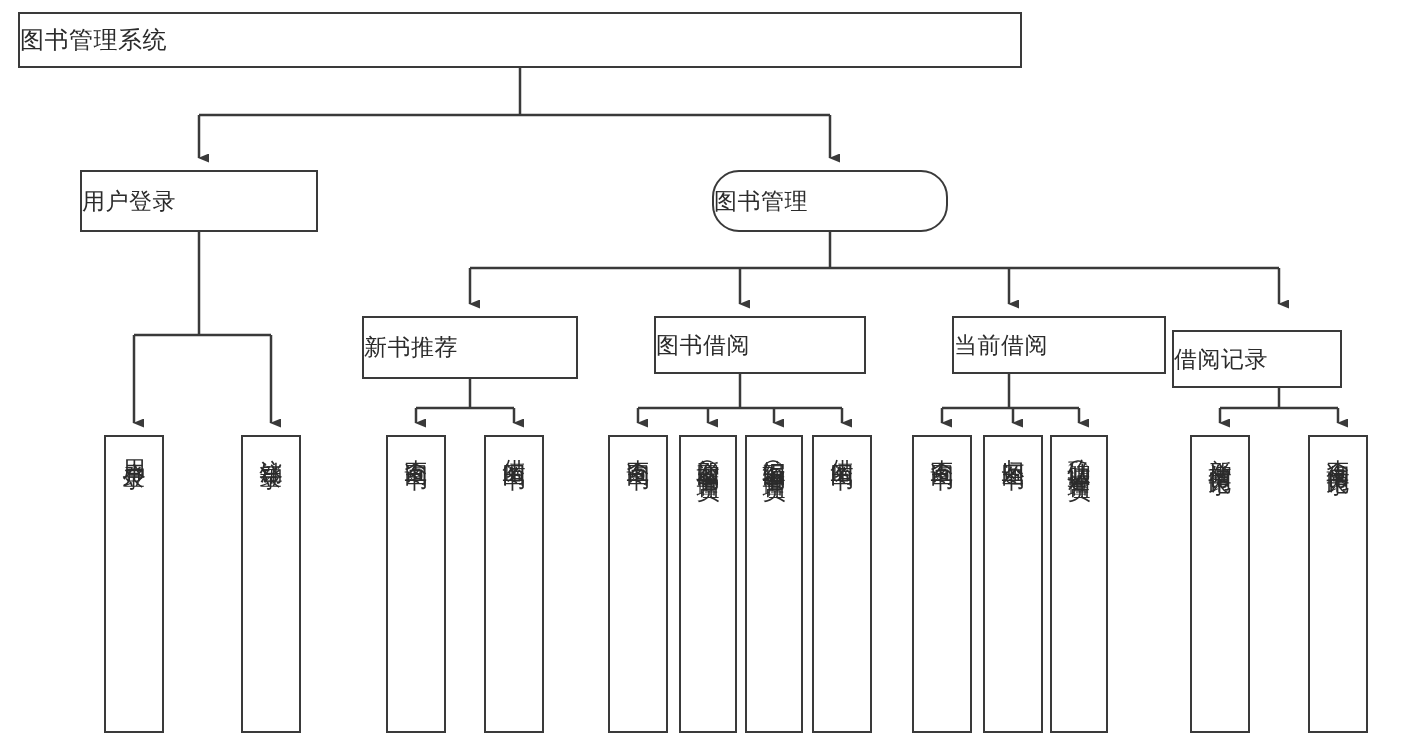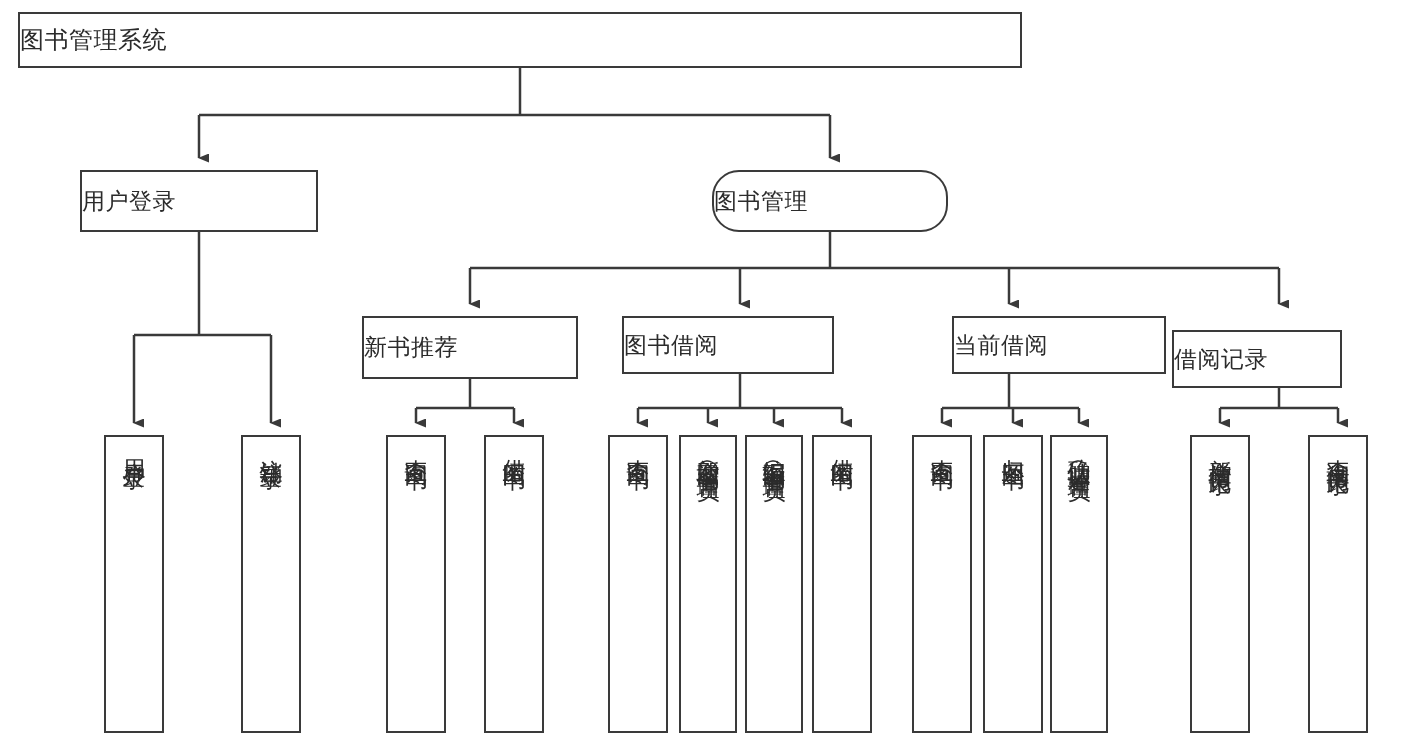"图书借阅" div.node { left: 622px -> 654px }
